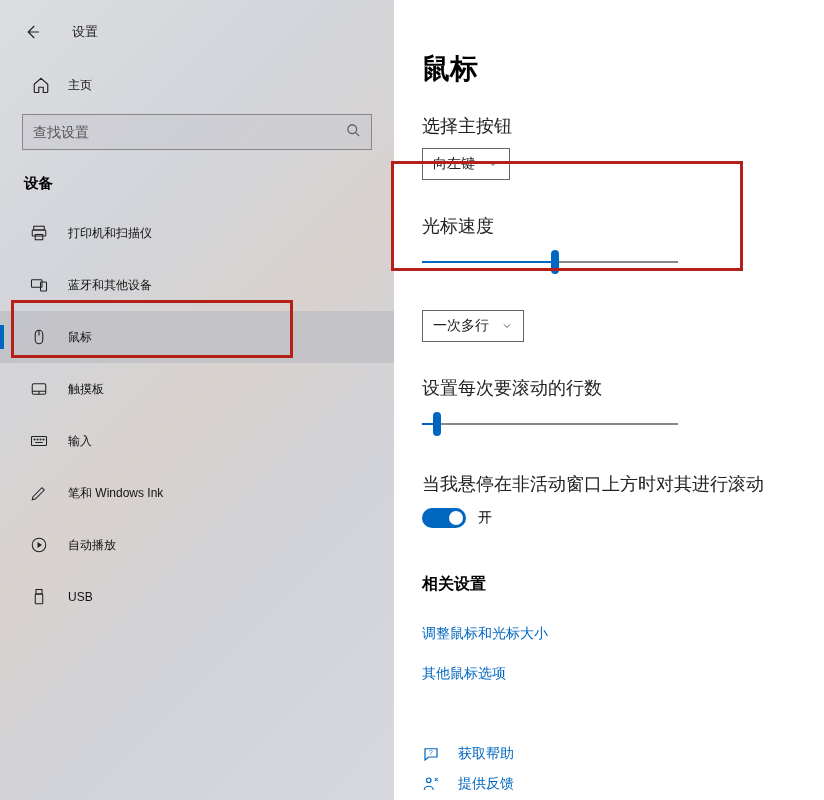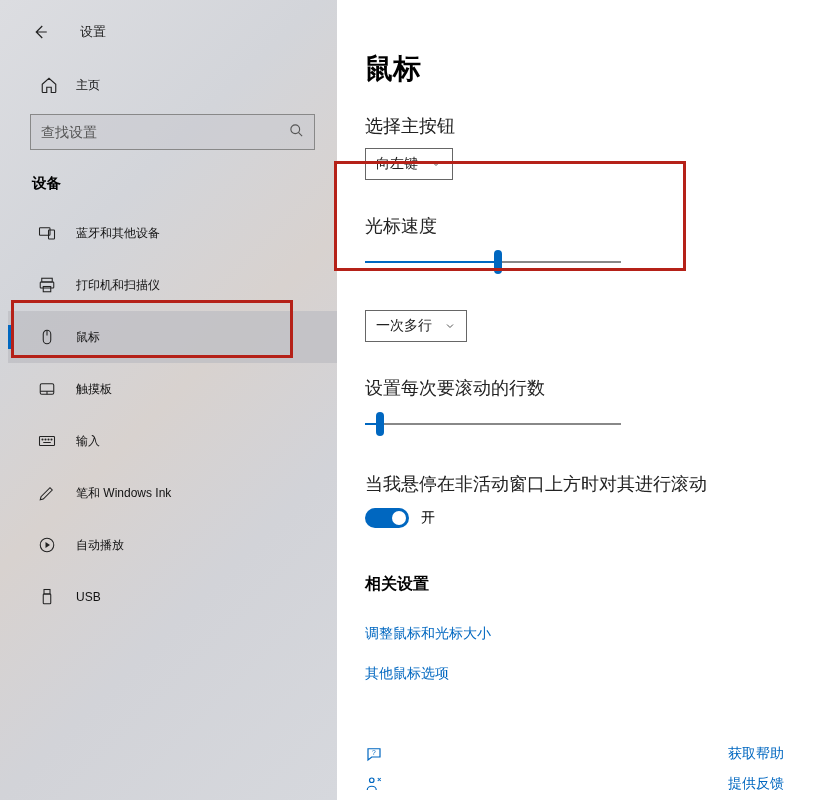"设置" .sidebar { padding-left: 8px -> none; width: 337px -> 394px }
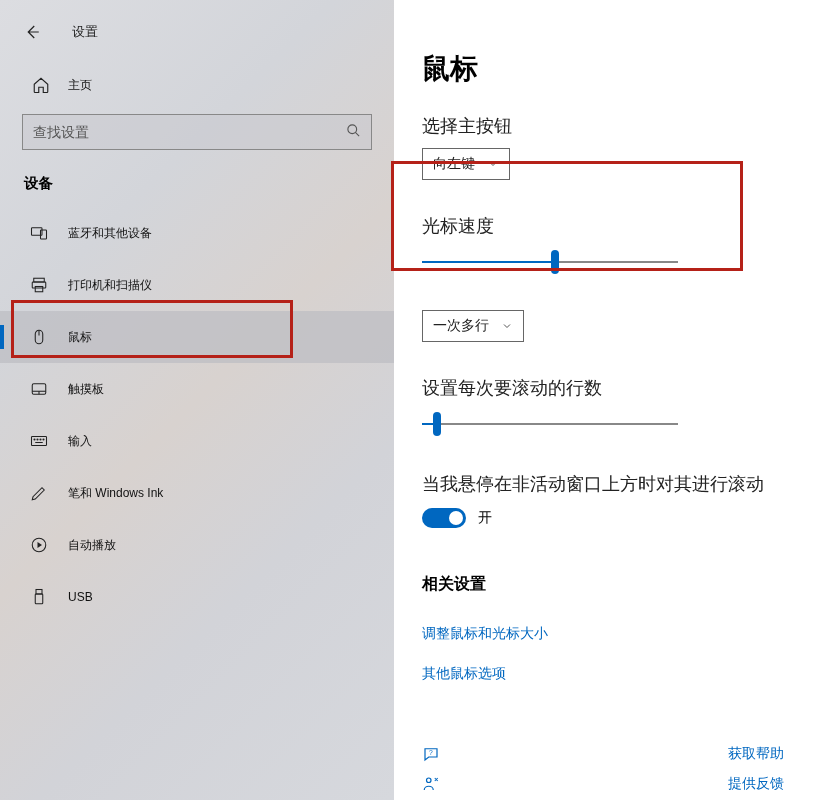"蓝牙和其他设备" div.nav-item { order: before "打印机和扫描仪" -> after "打印机和扫描仪" }
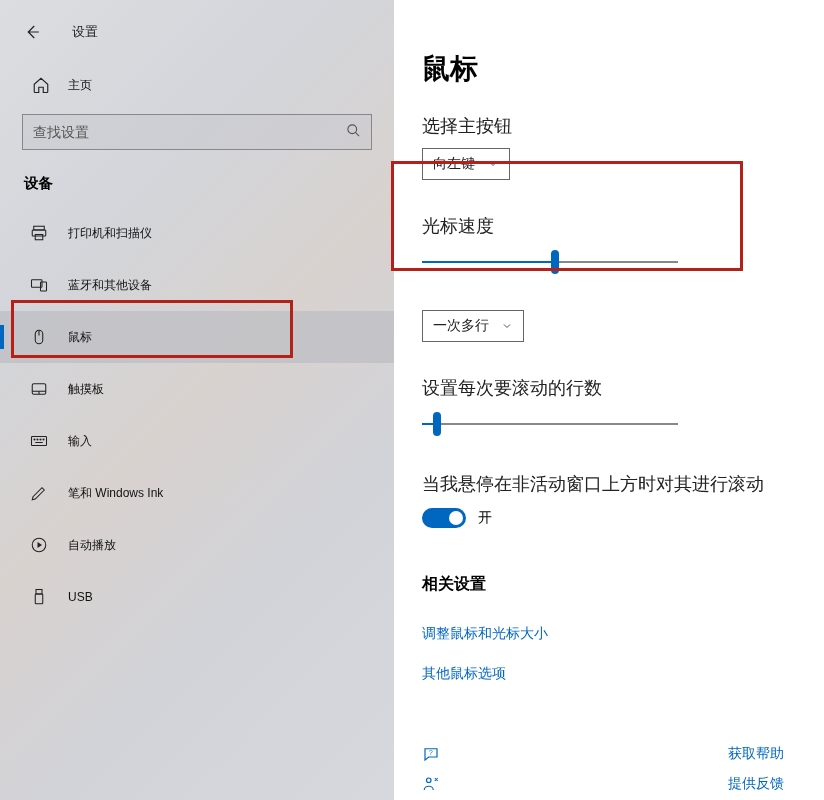"获取帮助" .help-row { justify-content: space-between -> none }
